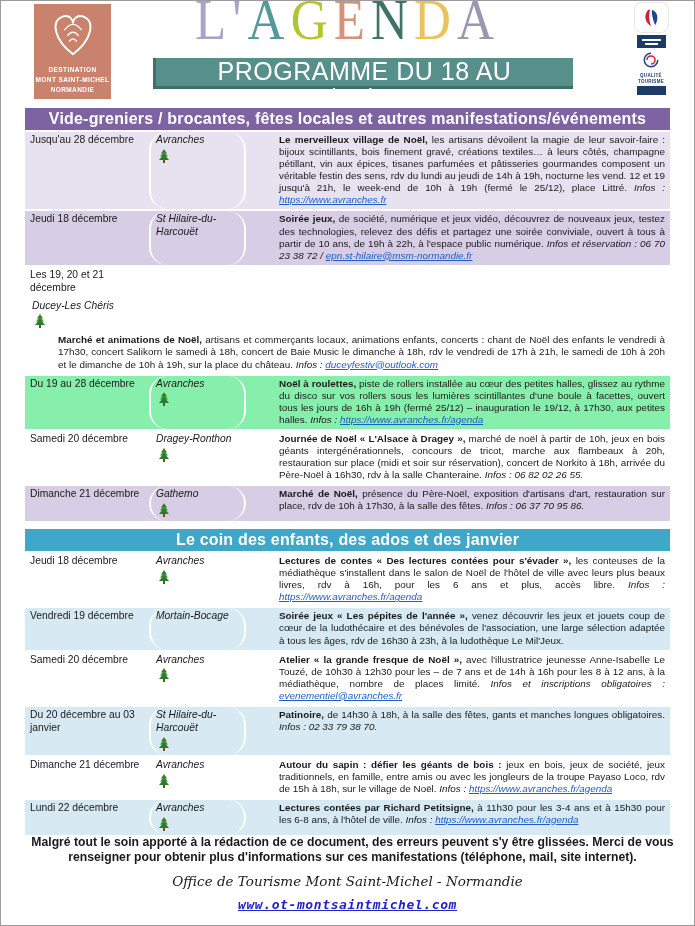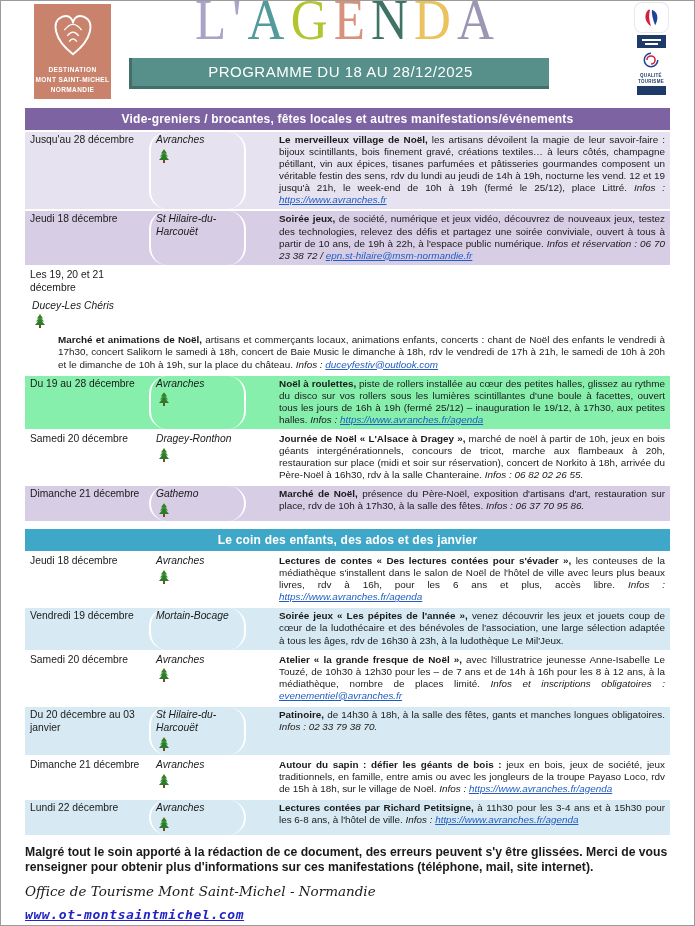"PROGRAMME DU 18 AU 28/12/2025" .banner { font-size: 15px -> 25px; left: 128px -> 152px }
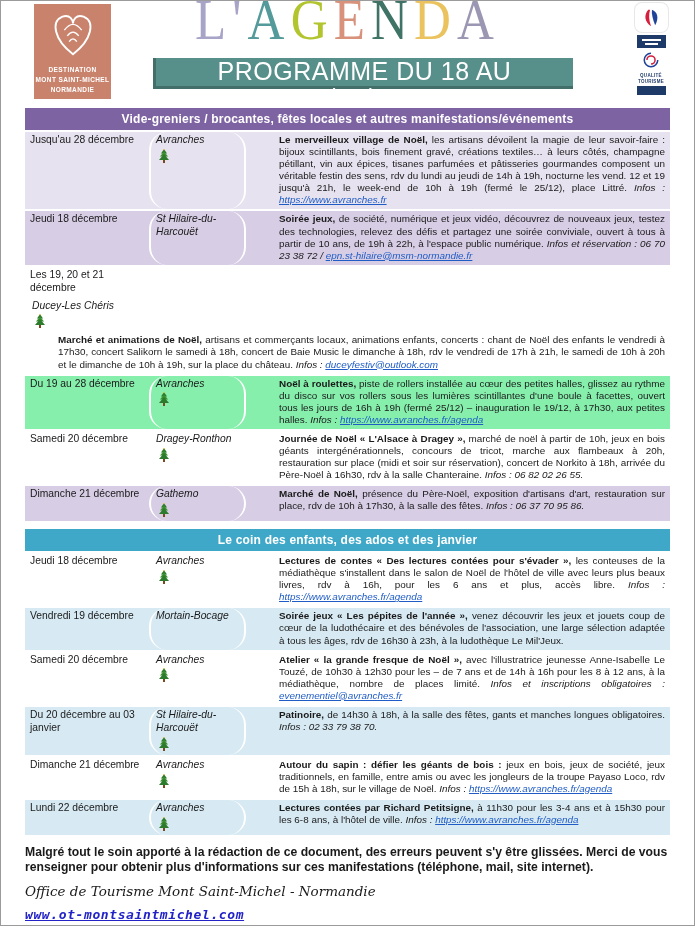"Vide-greniers / brocantes, fêtes locales" .sec-head { font-size: 12px -> 16px }
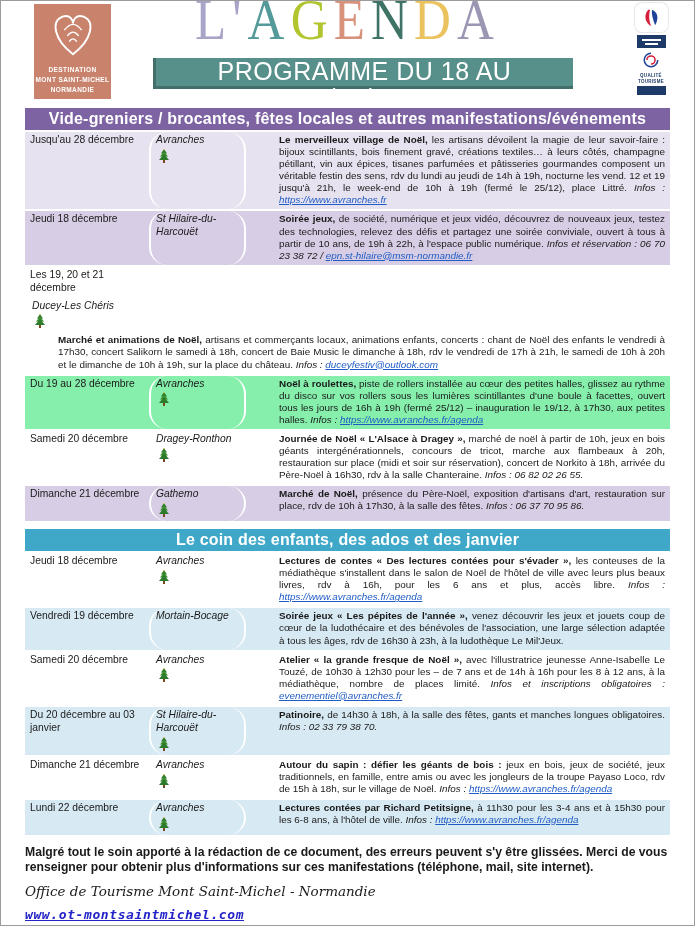"Malgré tout le soin apporté" .footer { margin-top: 10px -> none; text-align: left -> center }
